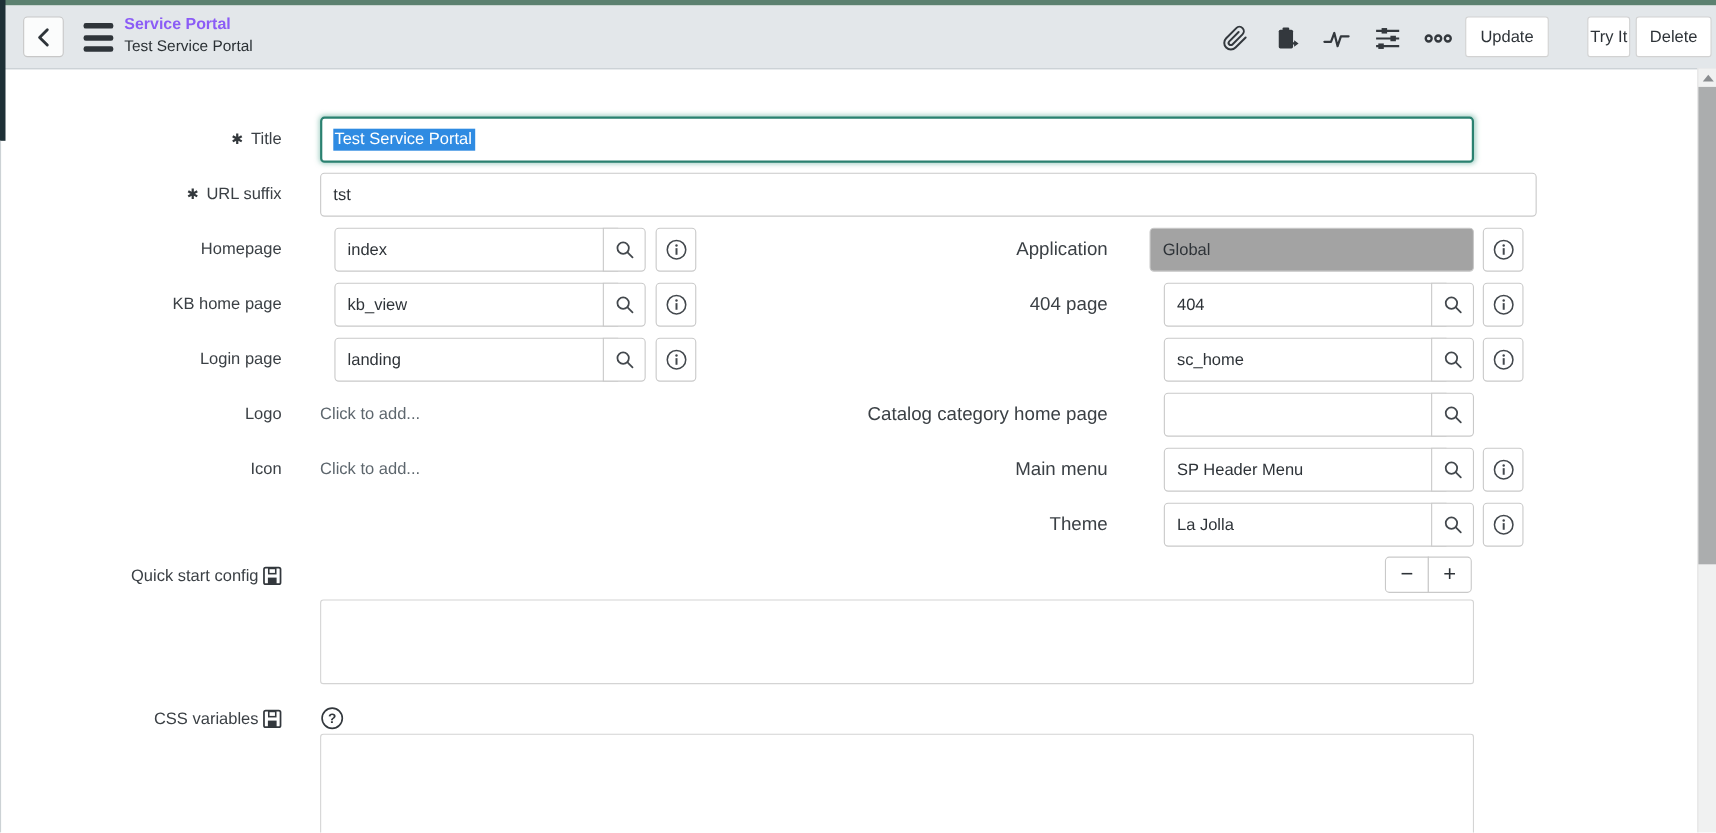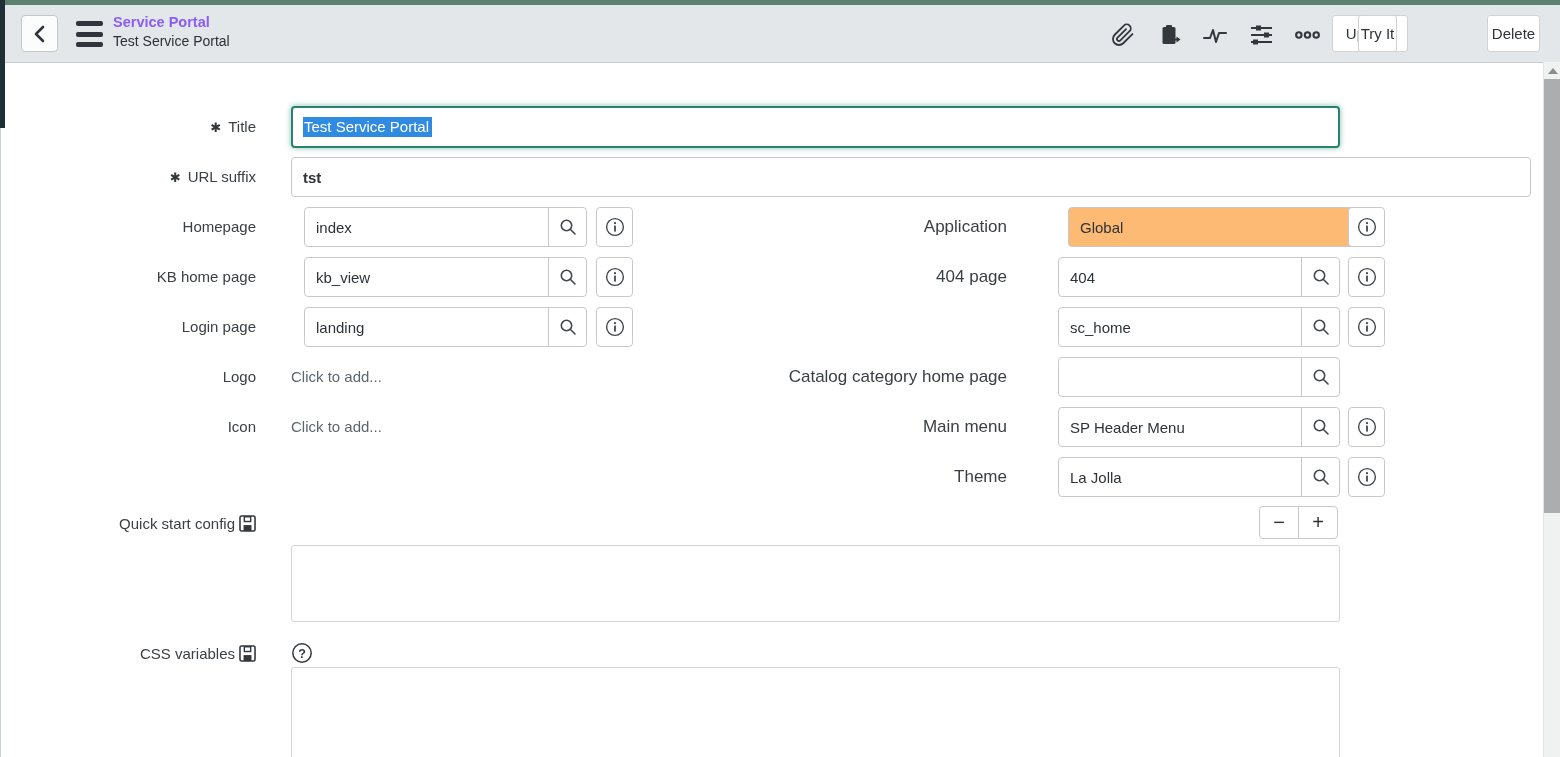"Try It" button.hdr-btn { left: 1358px -> 1443px }
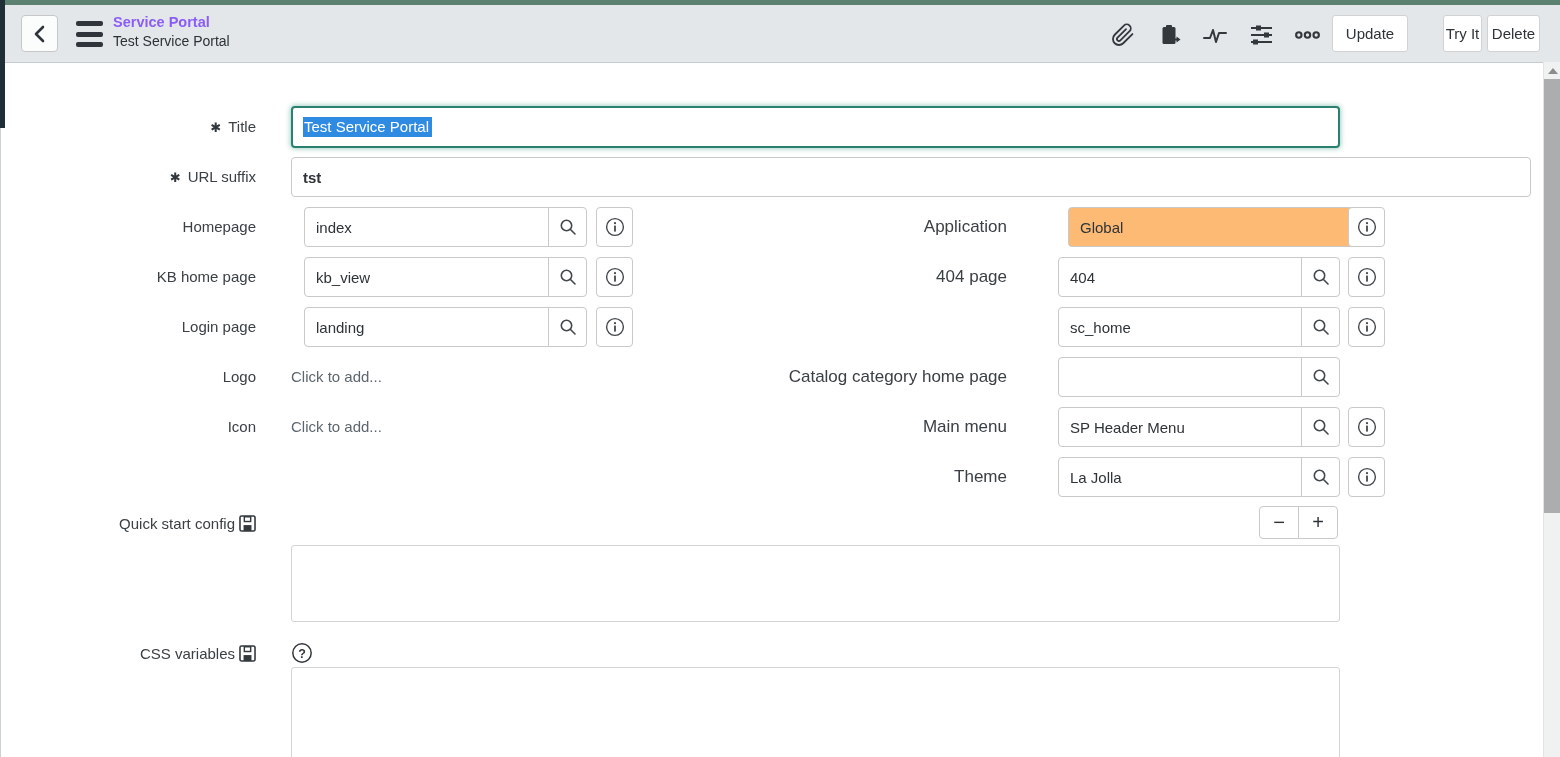"Delete" button.hdr-btn { width: 53px -> 69px }
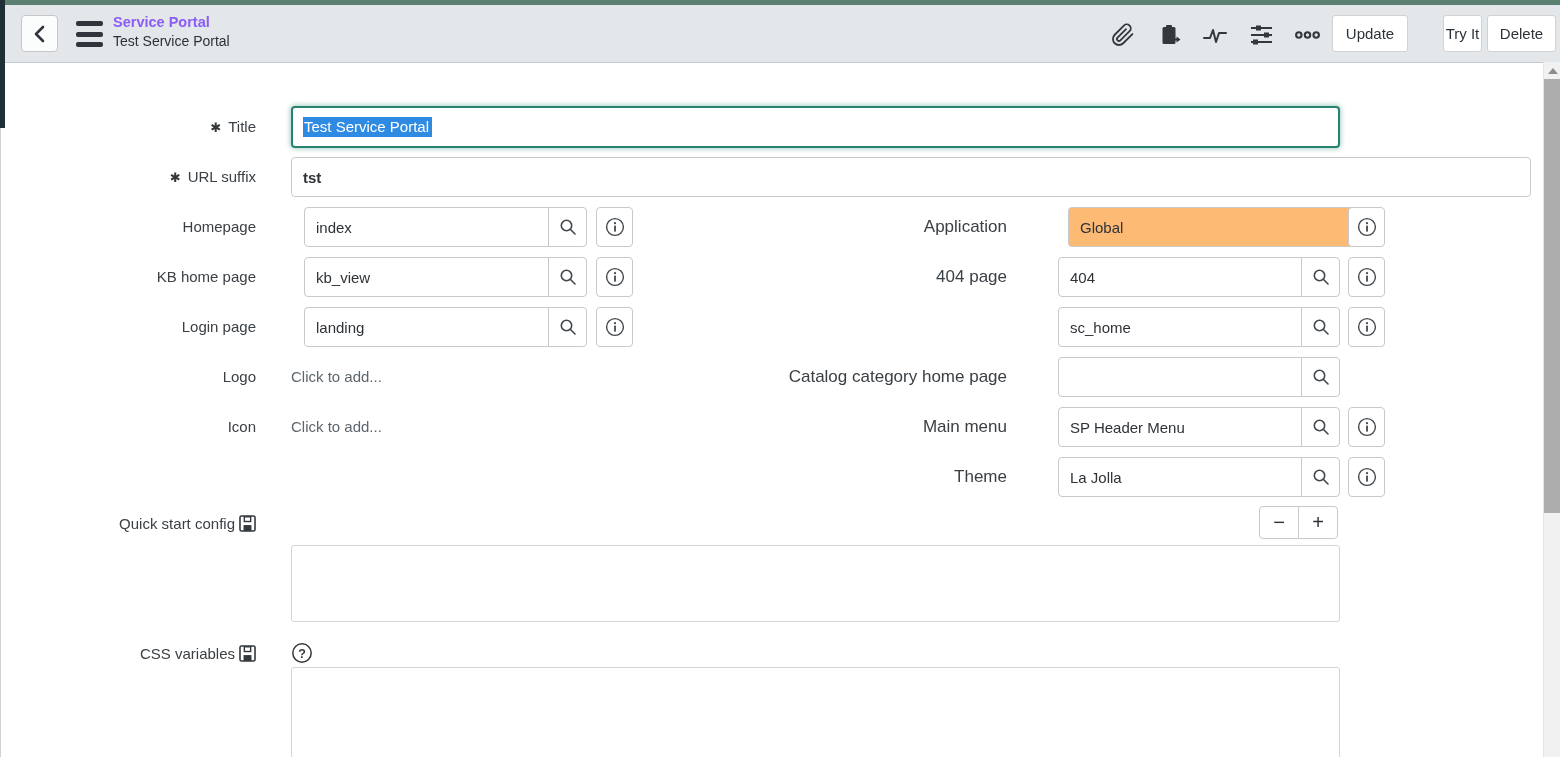"tst" input.tinput { font-weight: bold -> none; width: 1240px -> 1106px }
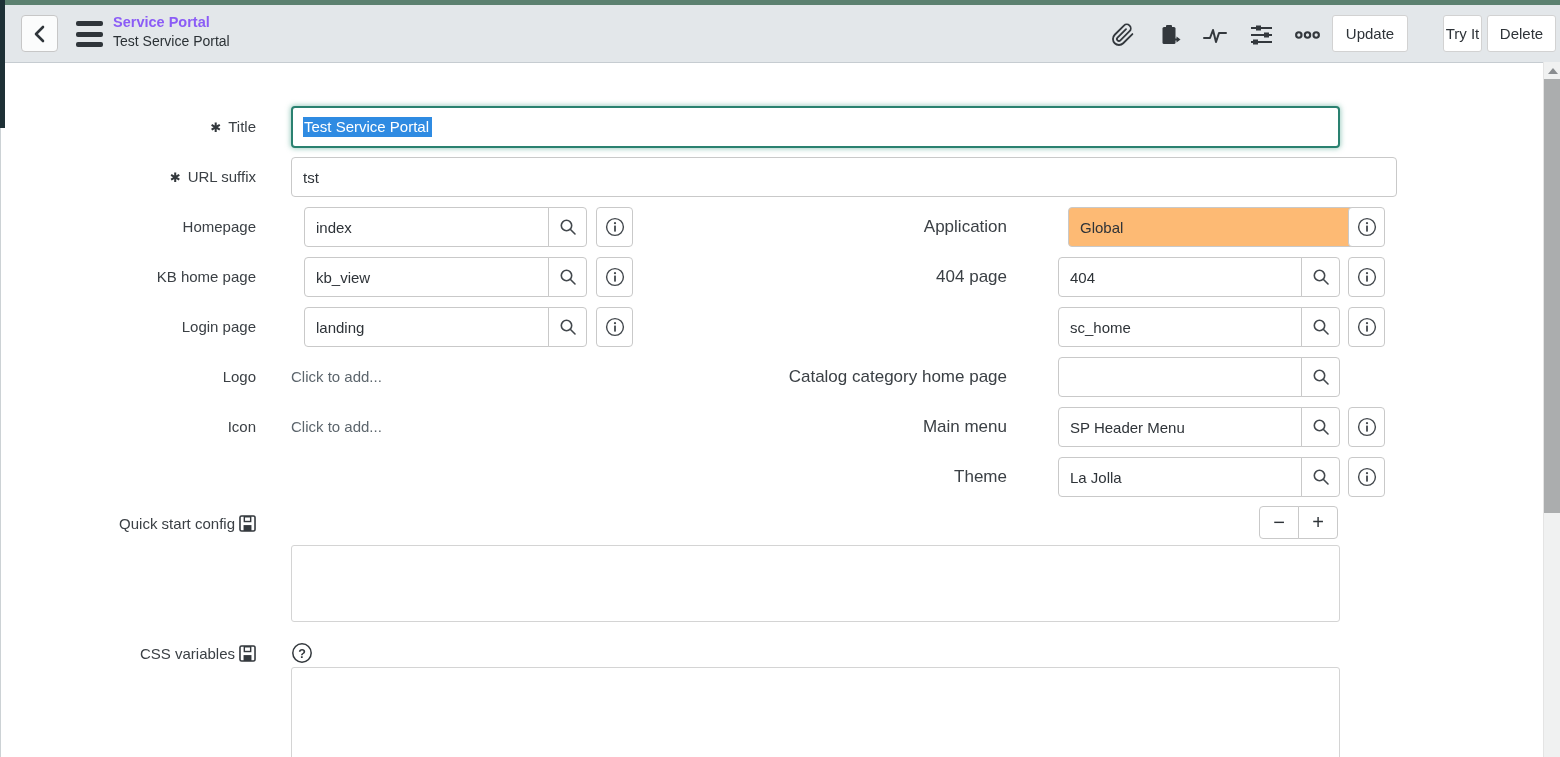"Global" .tinput.readonly { background: #fdba74 -> #a3a3a3; margin-left: 23px -> none }
